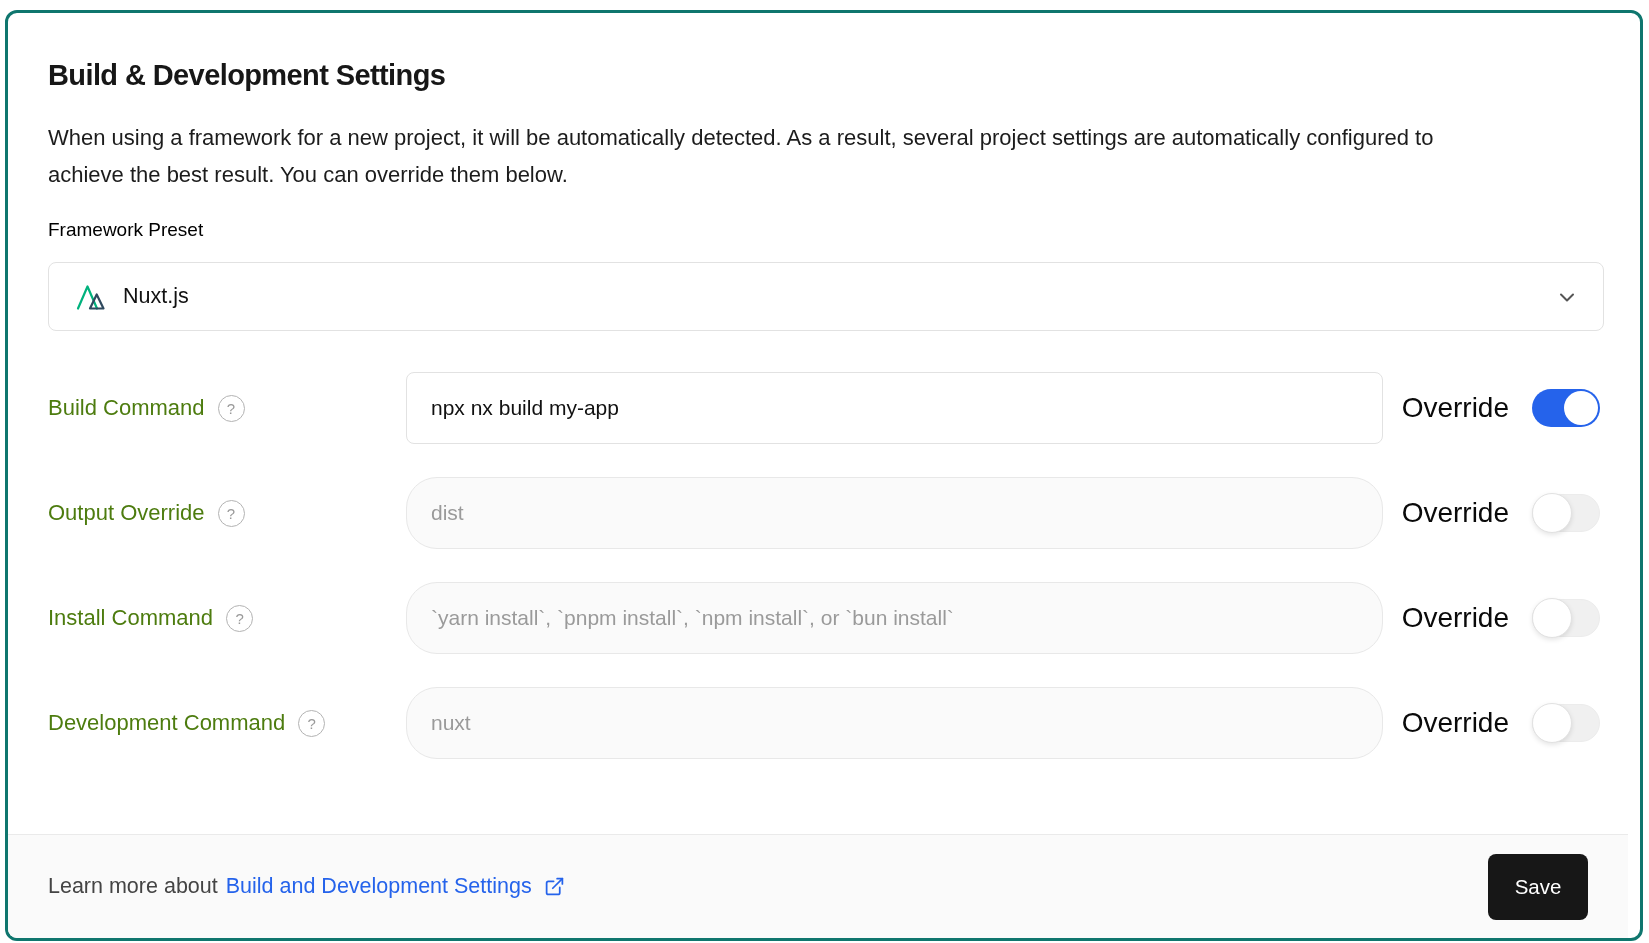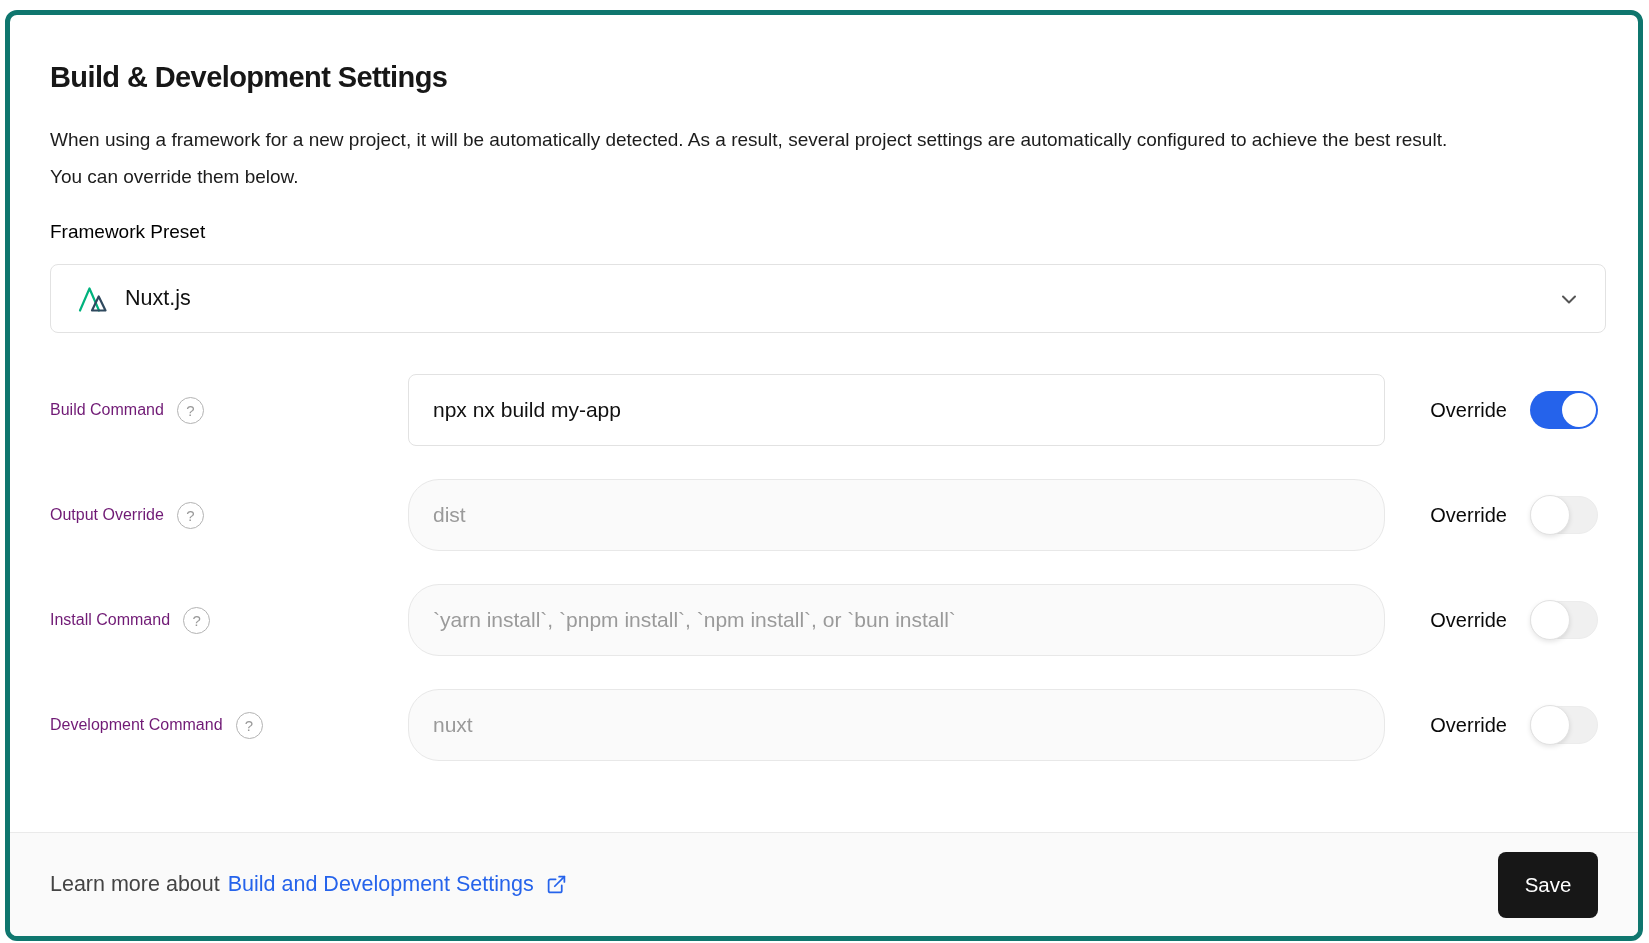"Build & Development Settings" .card { border: 5px solid #0f766e -> 3px solid #0f766e }
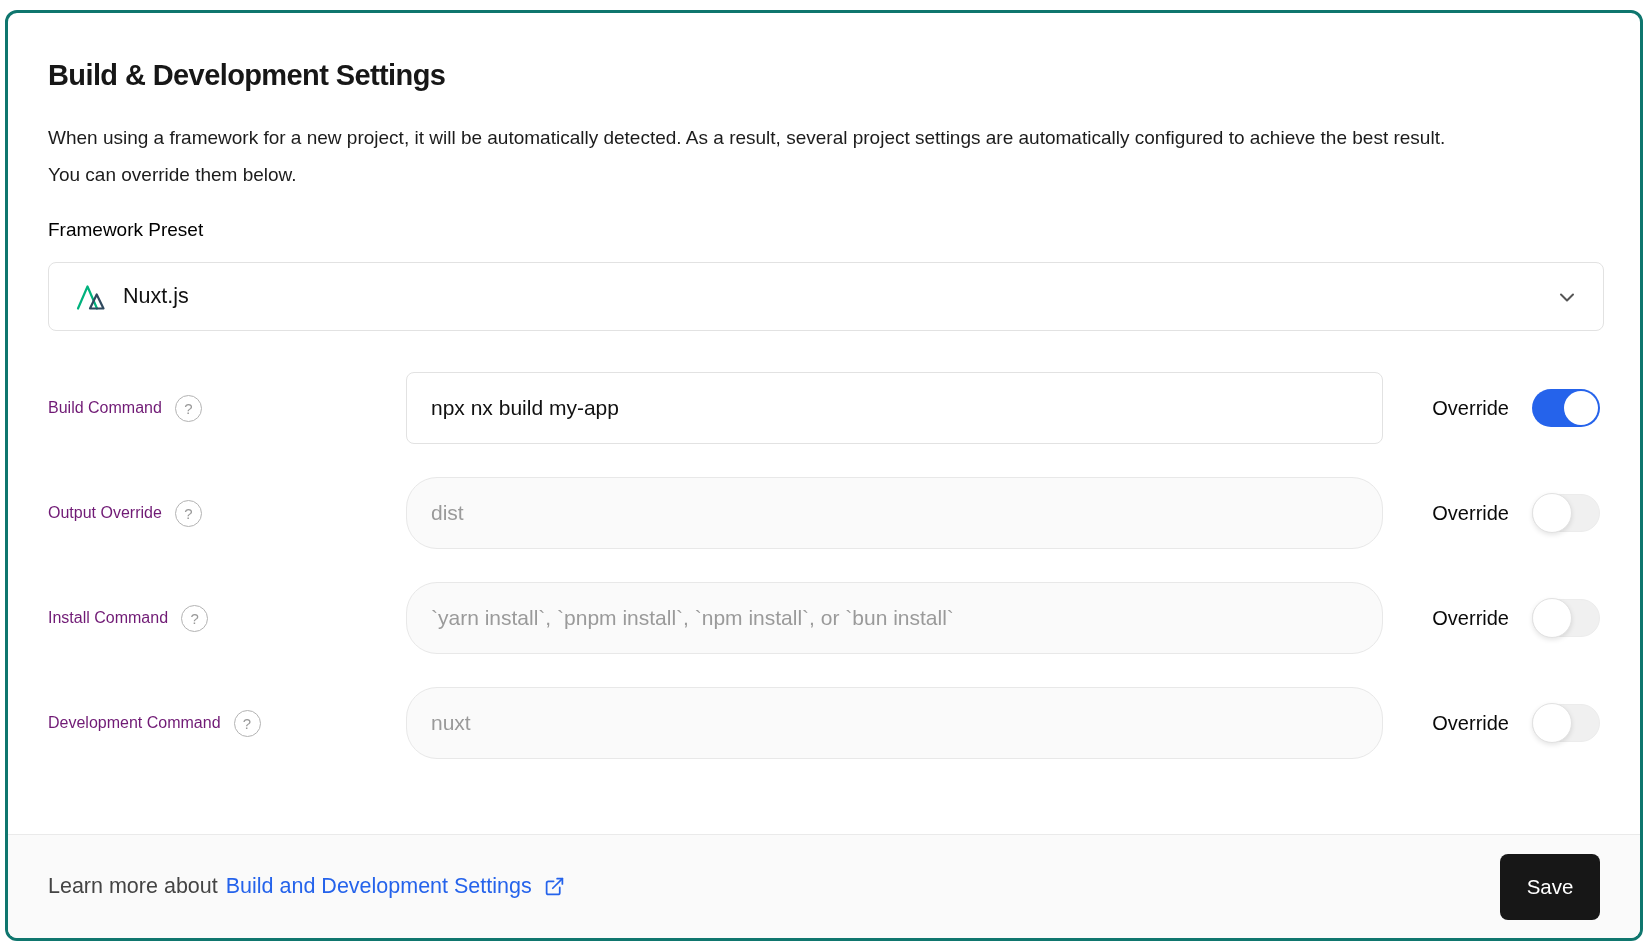"When using a framework for" .description { font-size: 19px -> 22px }
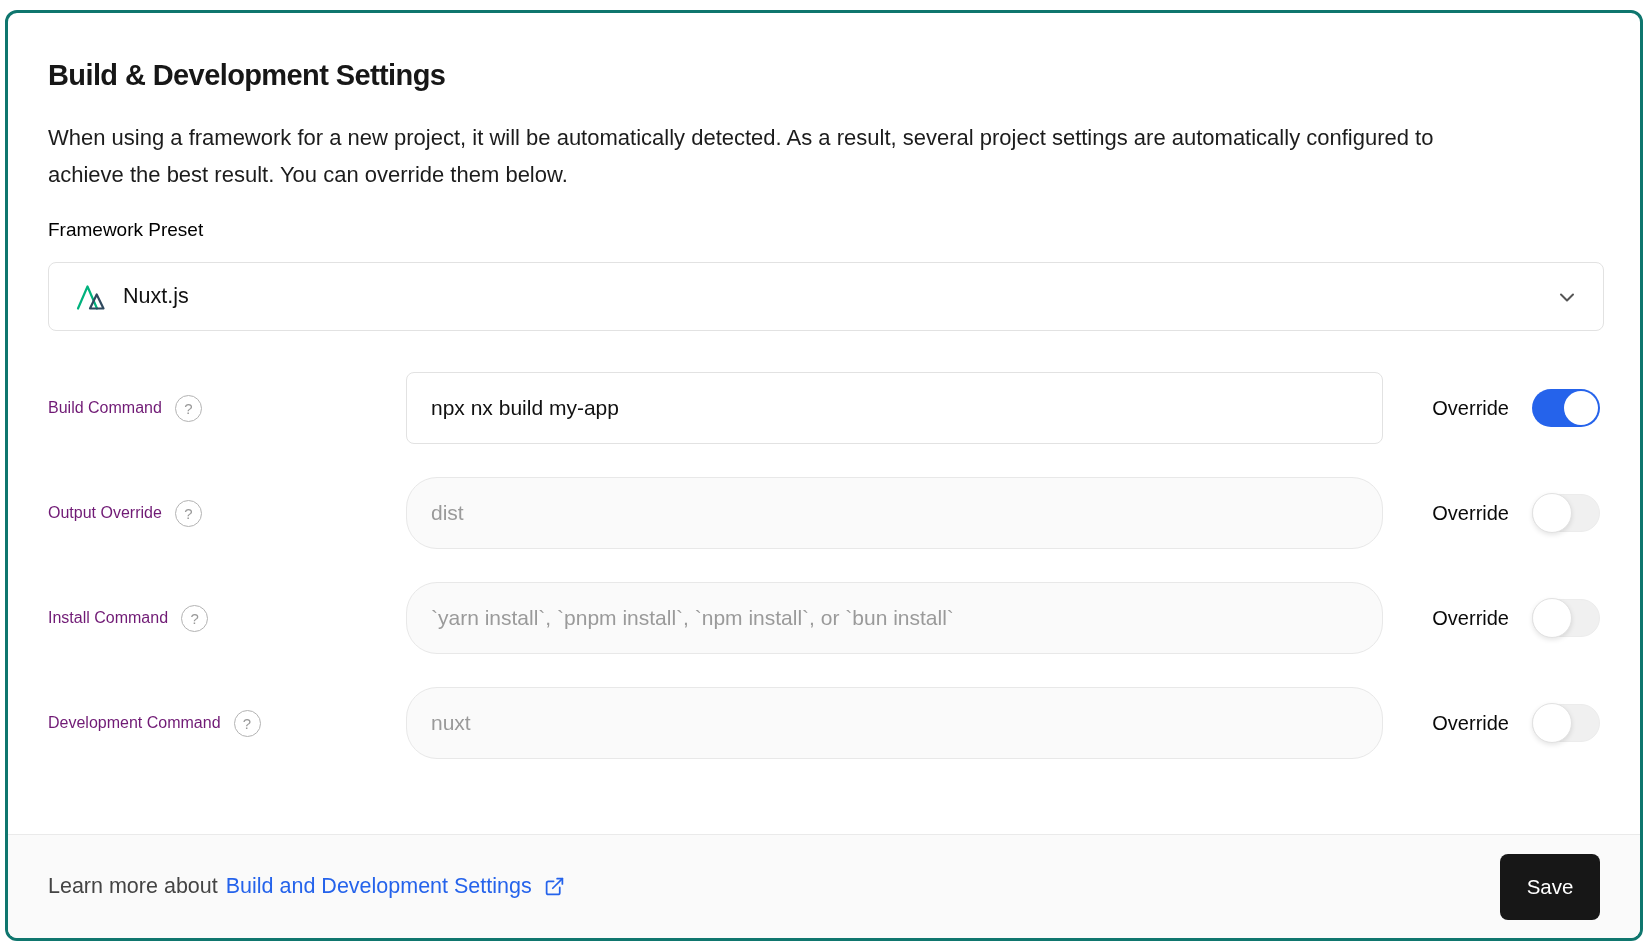"Build Command" .row-label { color: #701a75 -> #4d7c0f; font-size: 16px -> 22px }
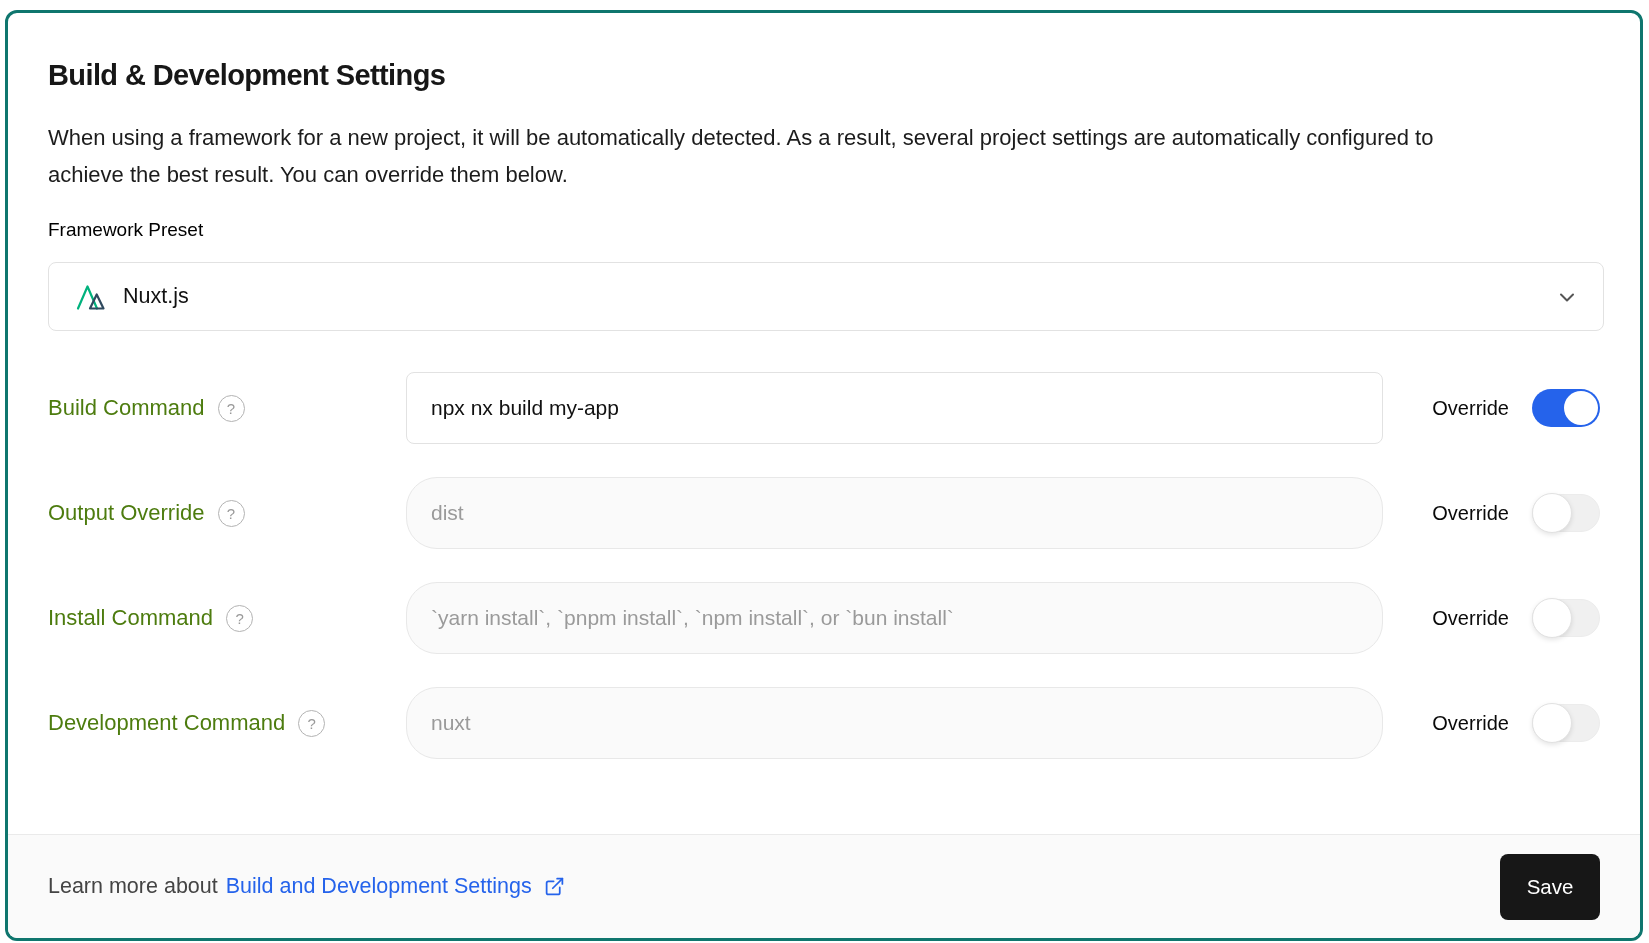"Override" .override-label { font-size: 20px -> 28px }
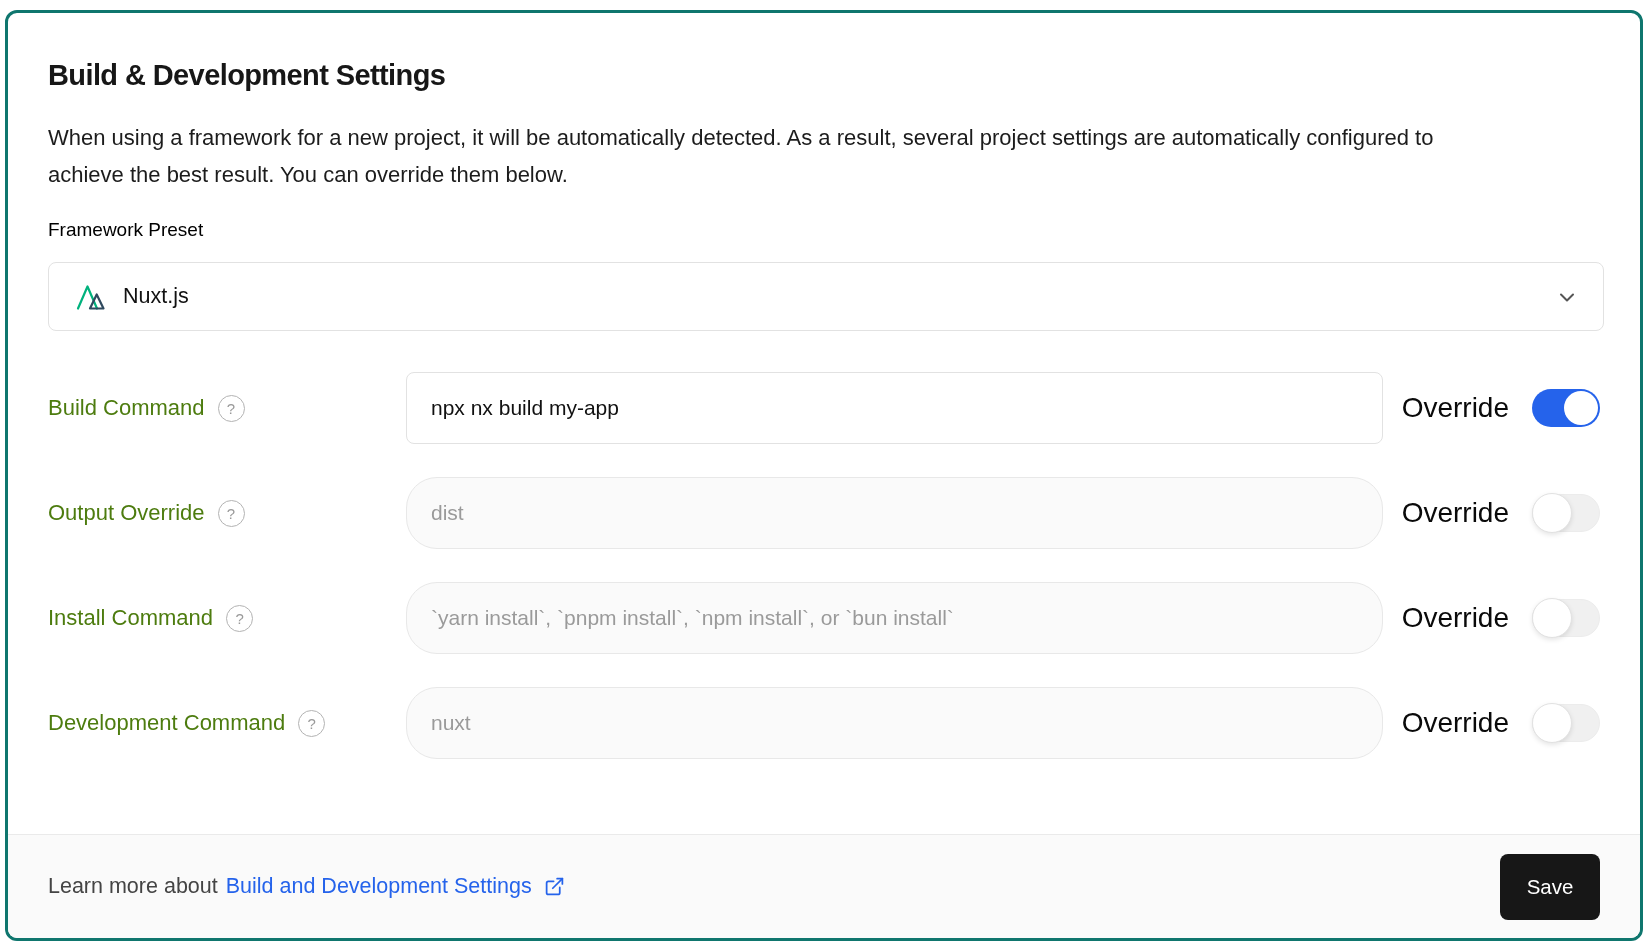"Learn more about" .footer { right: 0 -> 12px }
